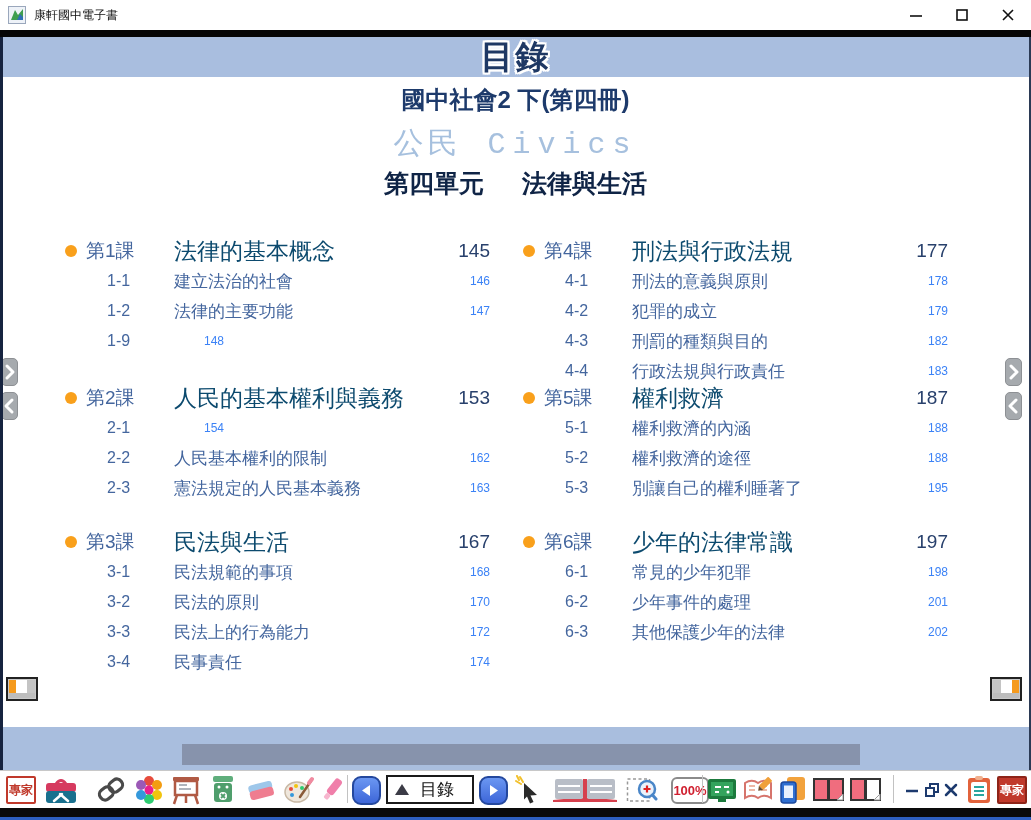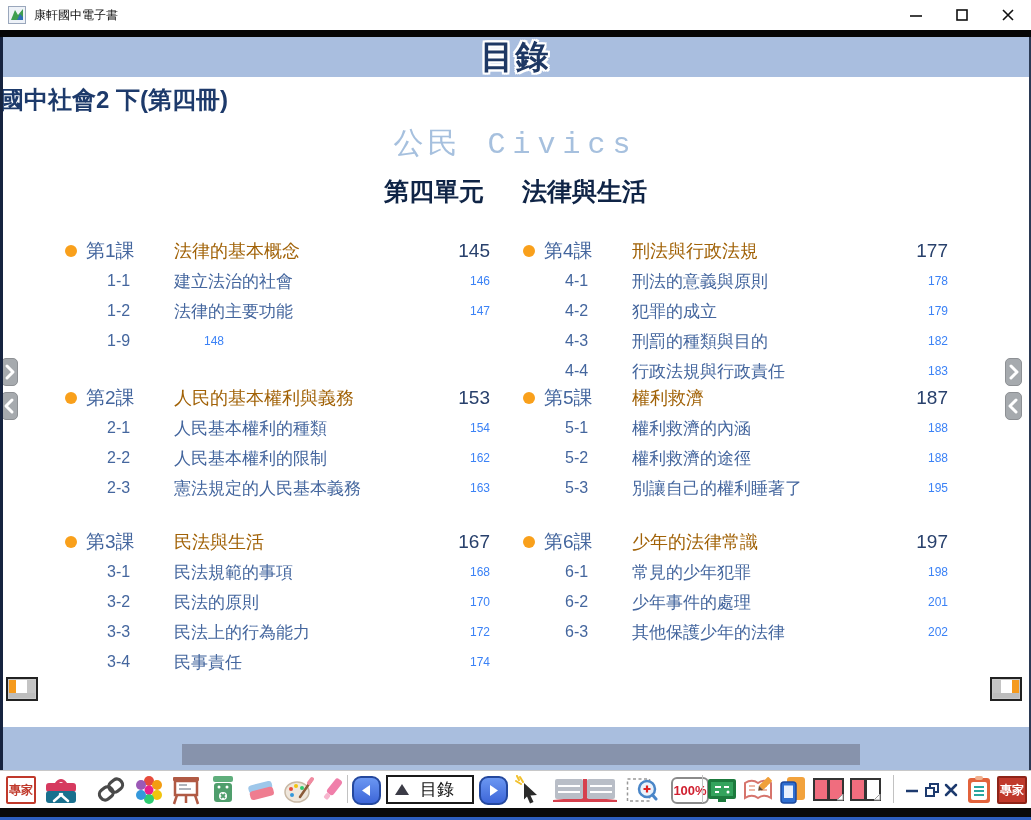"國中社會2 下(第四冊)" .book-title { text-align: left -> center }
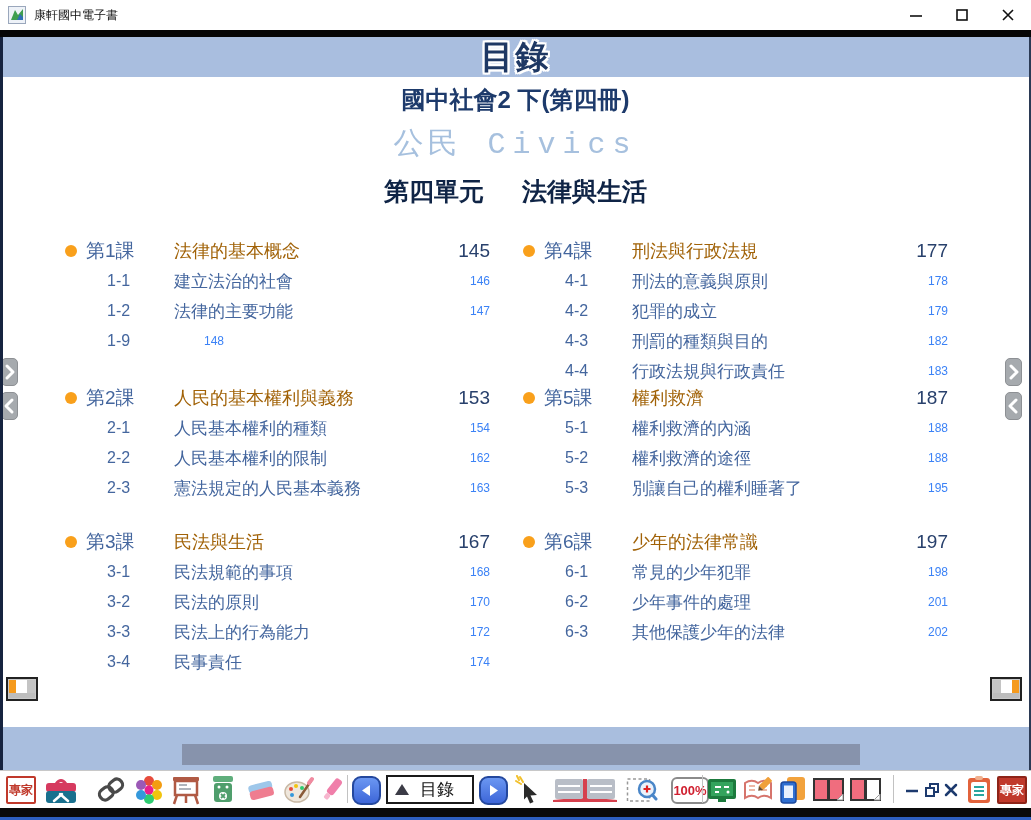"第四單元" .unit-line span { margin-top: 8px -> none }
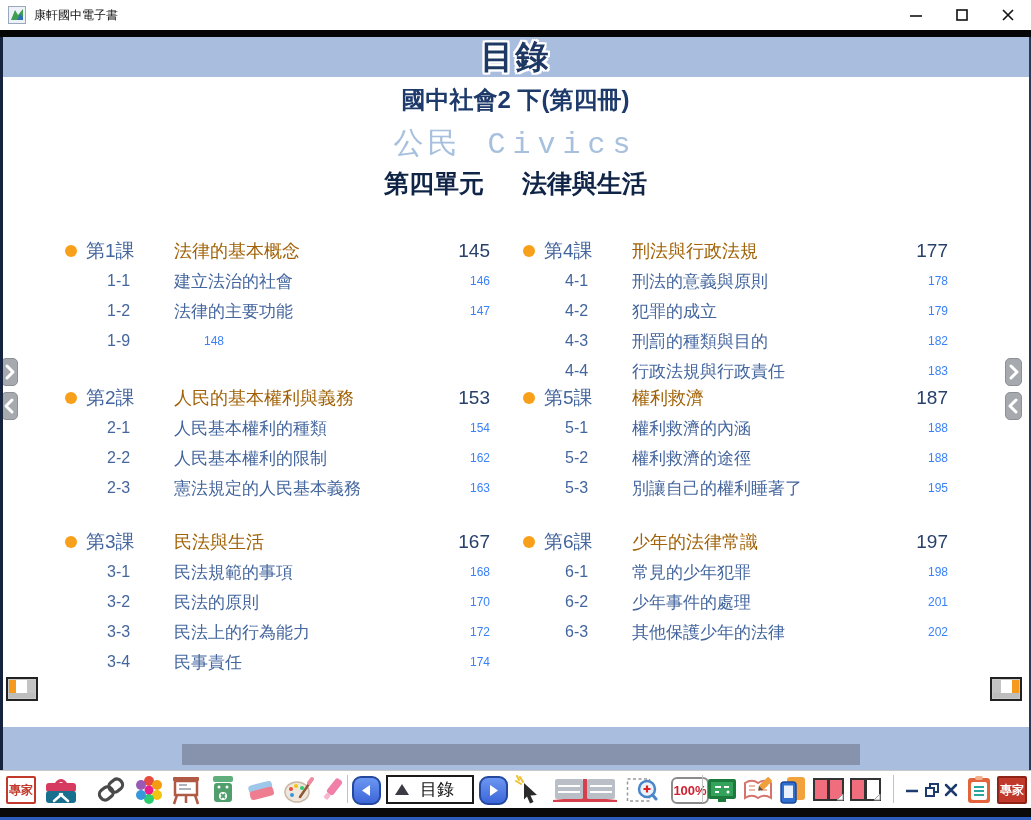"法律的基本概念" .chapter .c2 { color: #a16207 -> #0c4a6e; font-size: 18px -> 23px }
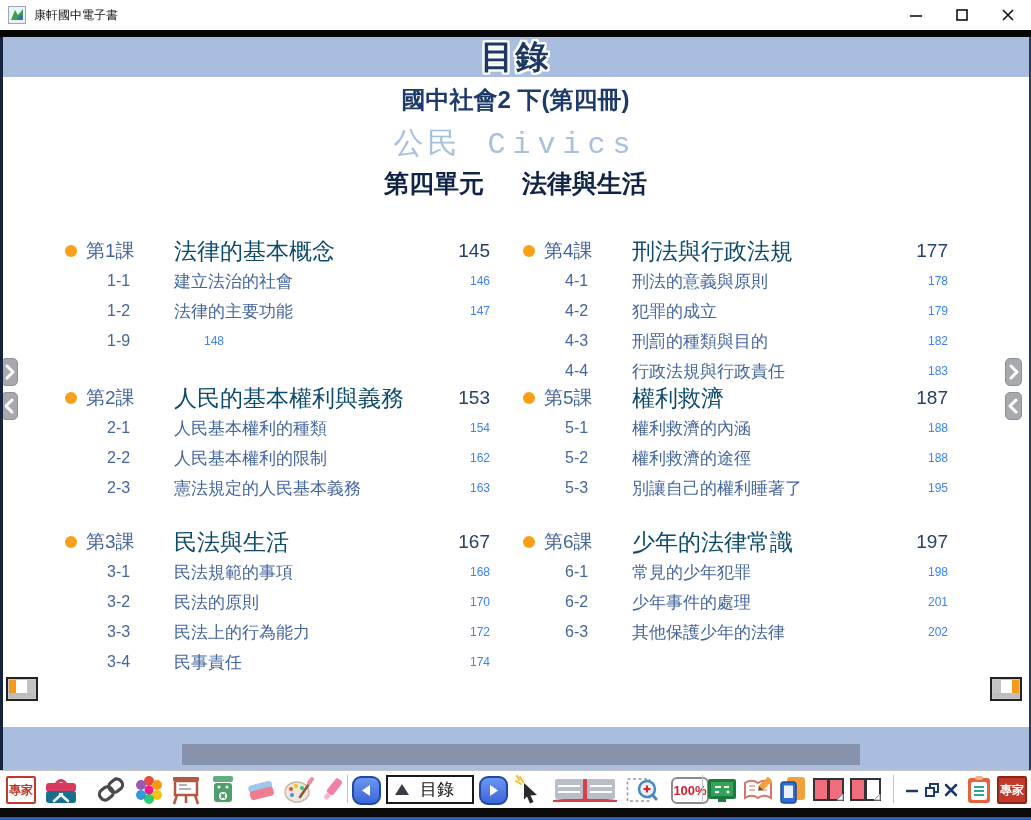"人民基本權利的種類" span.c2 { html: <span>人民基本權利的種類</span> -> none }
